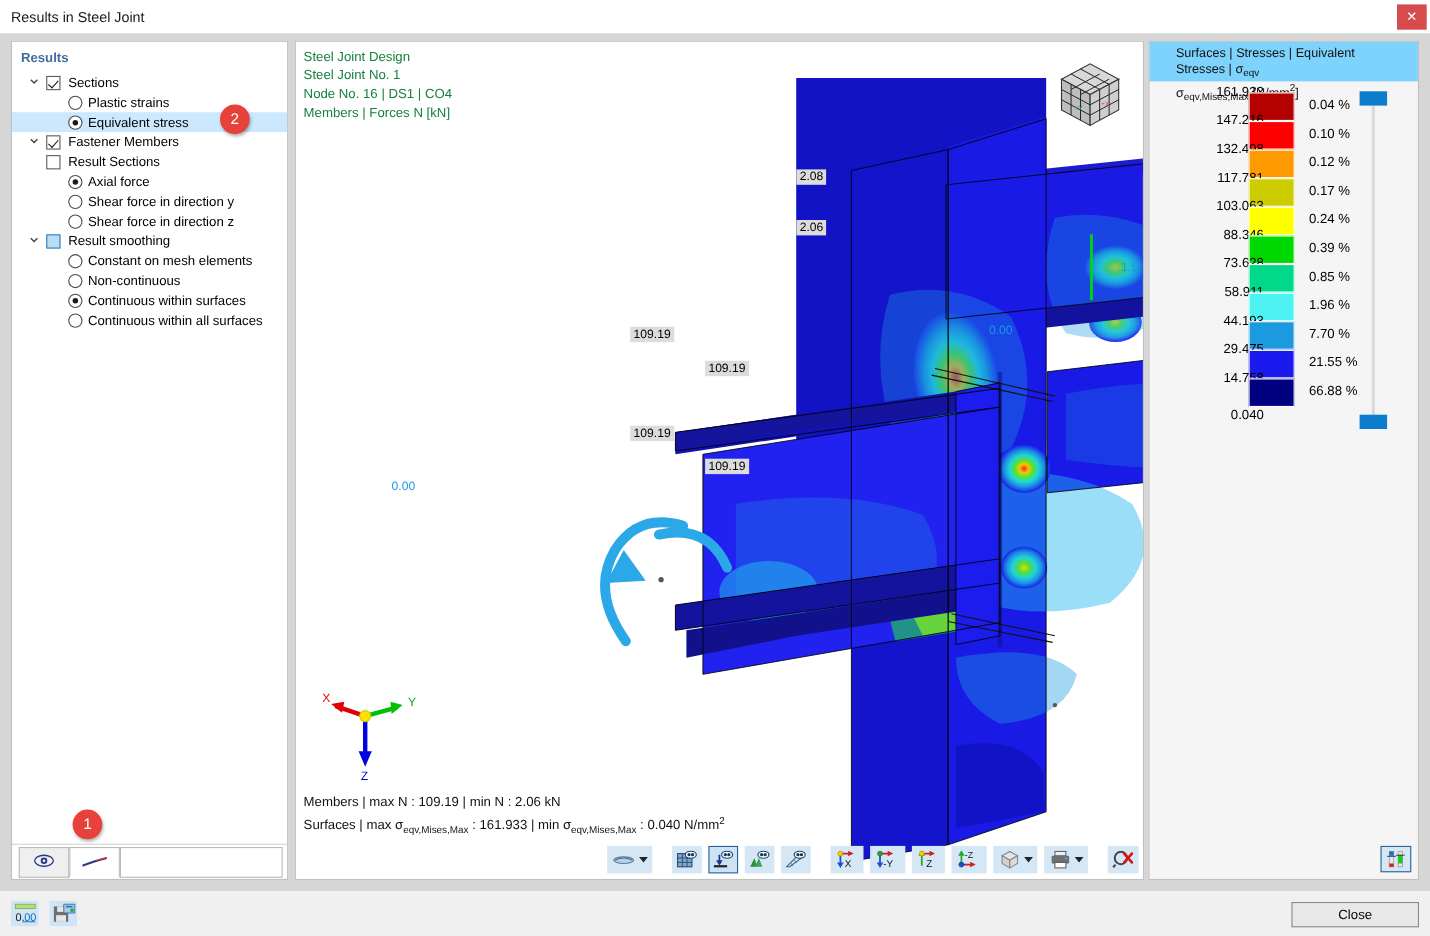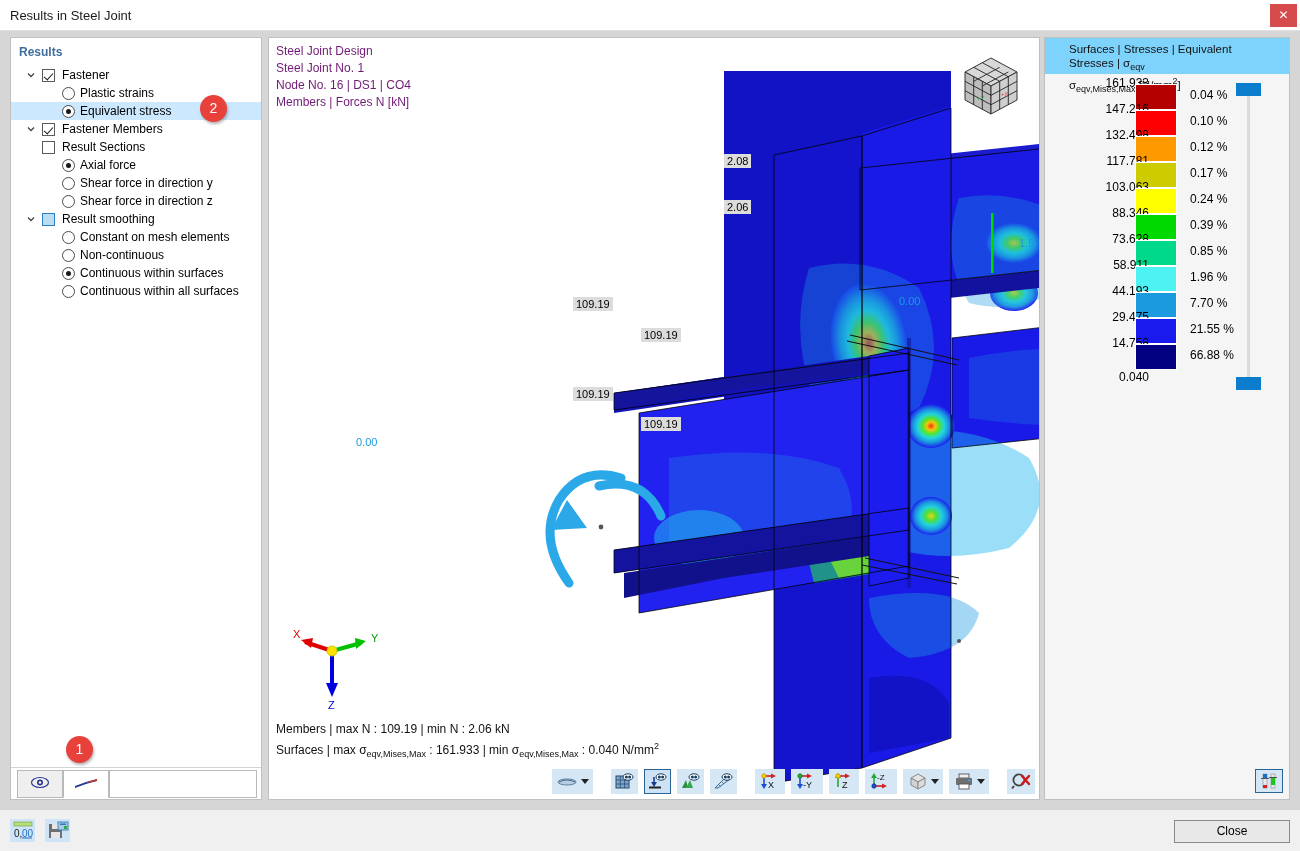"Steel Joint Design" .vp-head { color: #701a75 -> #15803d }
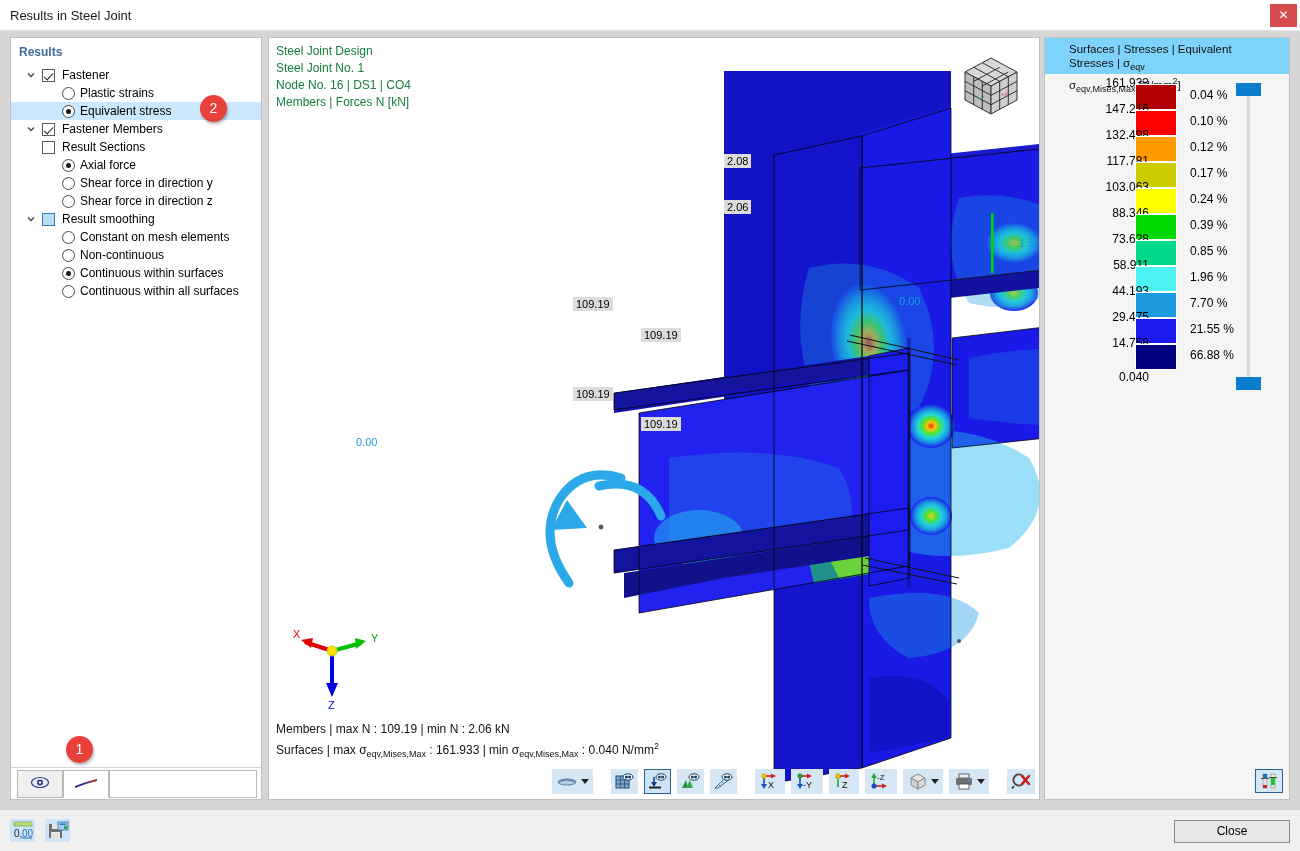"Fastener" span.tlabel-l1 { text: Fastener -> Sections }
